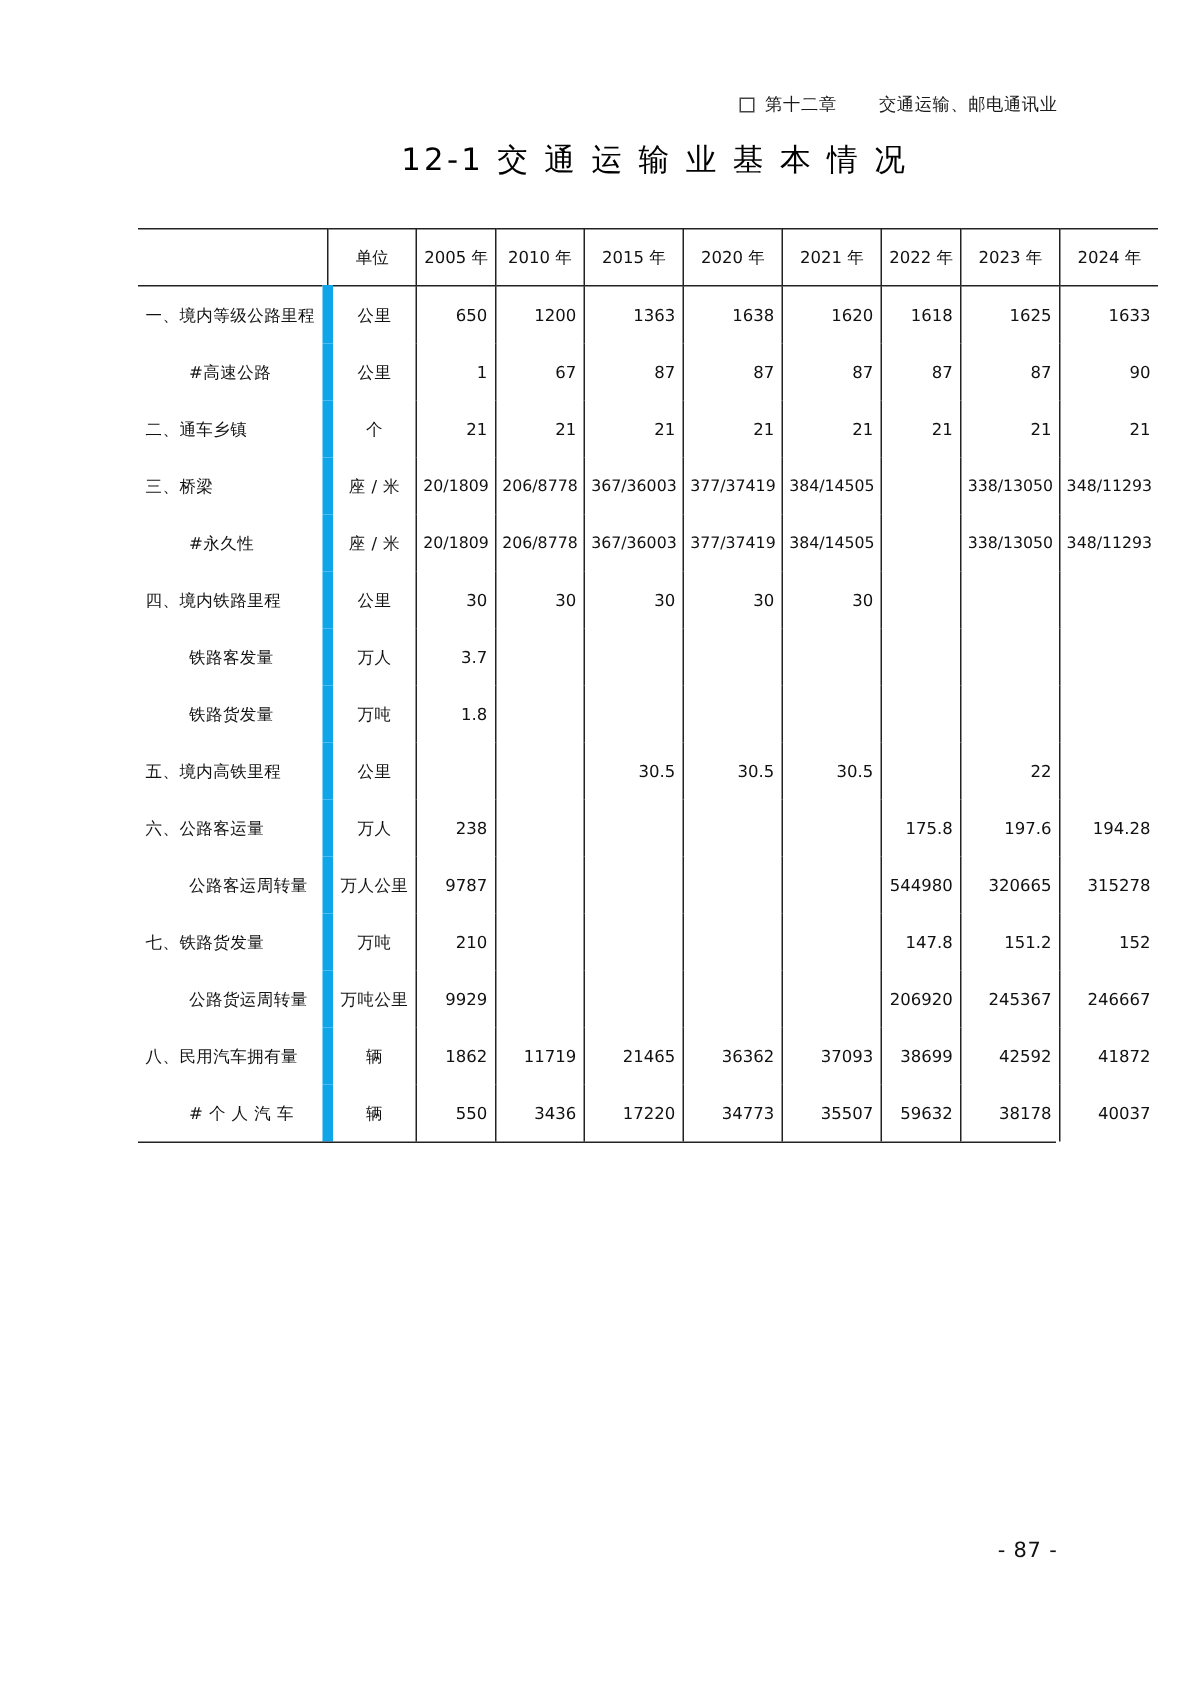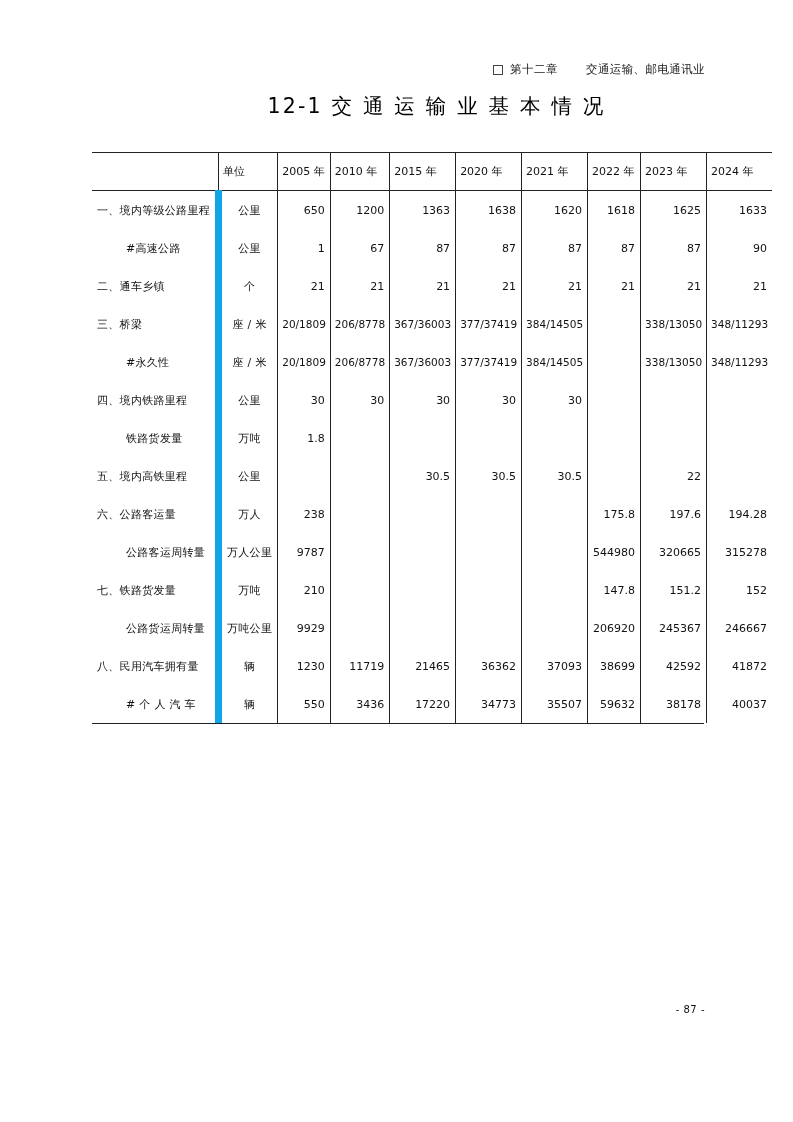"单位" table.stat thead th { text-align: left -> center }
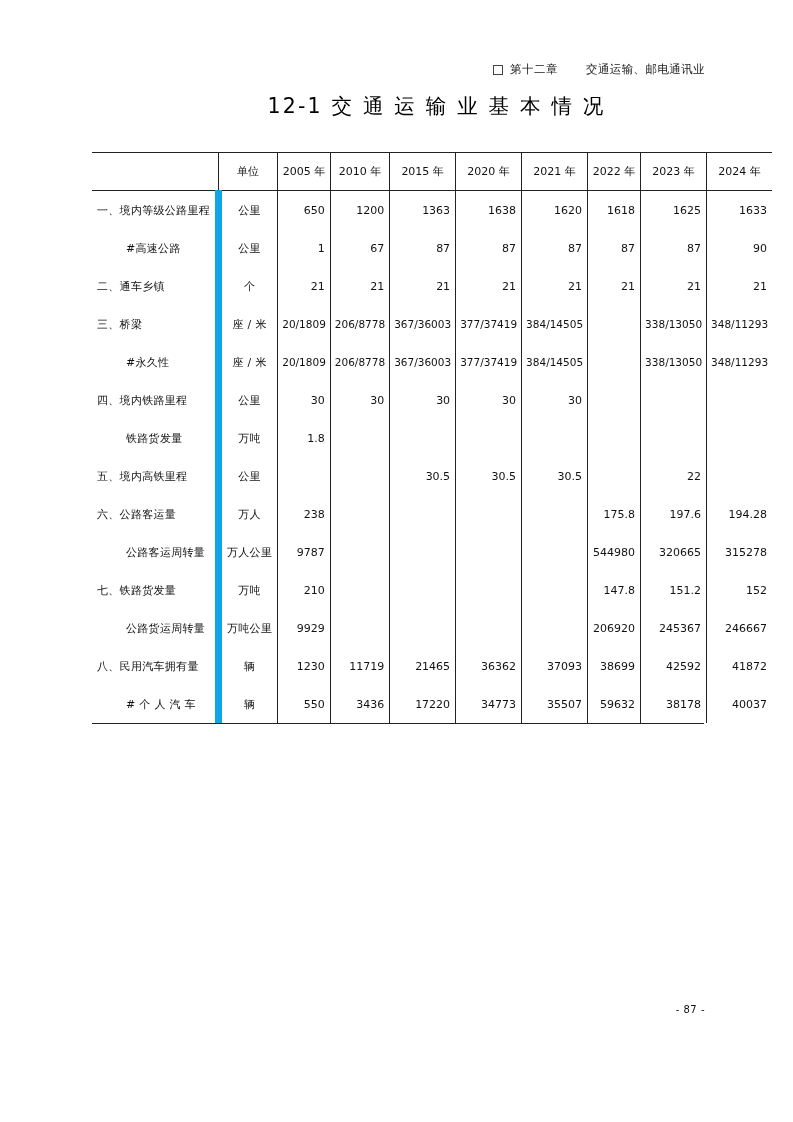"铁路客发量" tr { html: none -> <tr> <td>铁路客发量</td> <td>万人</td> <td>3.7</td> <td></td> <td></td> <td></td> <td></td> <td></td> <td></td> <td></td> </tr> }
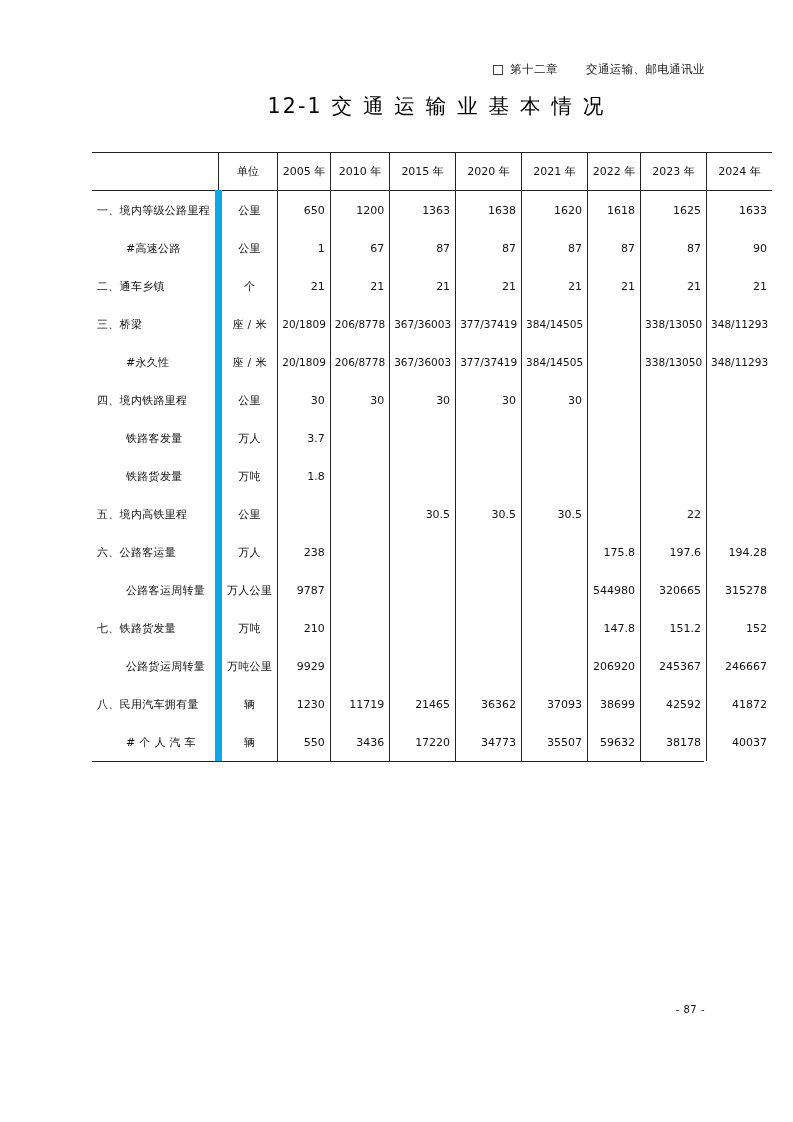"1230" td.t-val { text: 1230 -> 1862 }
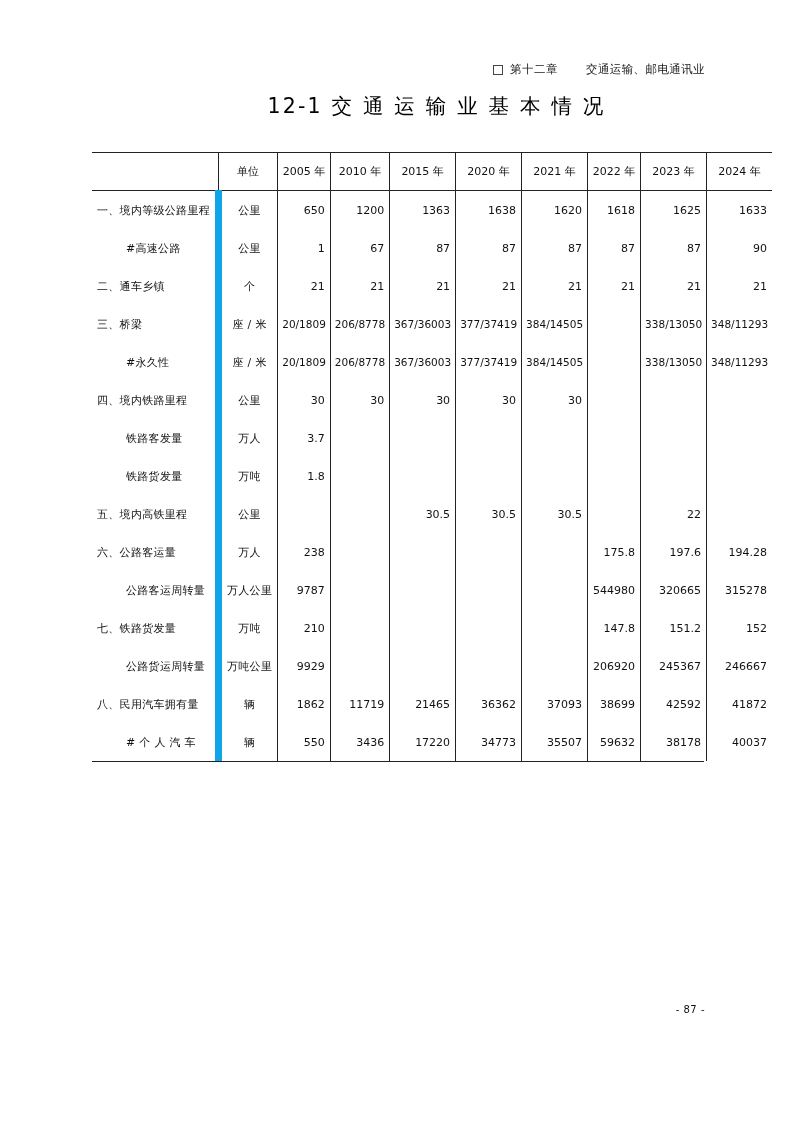"- 87 -" .page-number { font-size: 10px -> 14px; top: 1004px -> 1026px }
